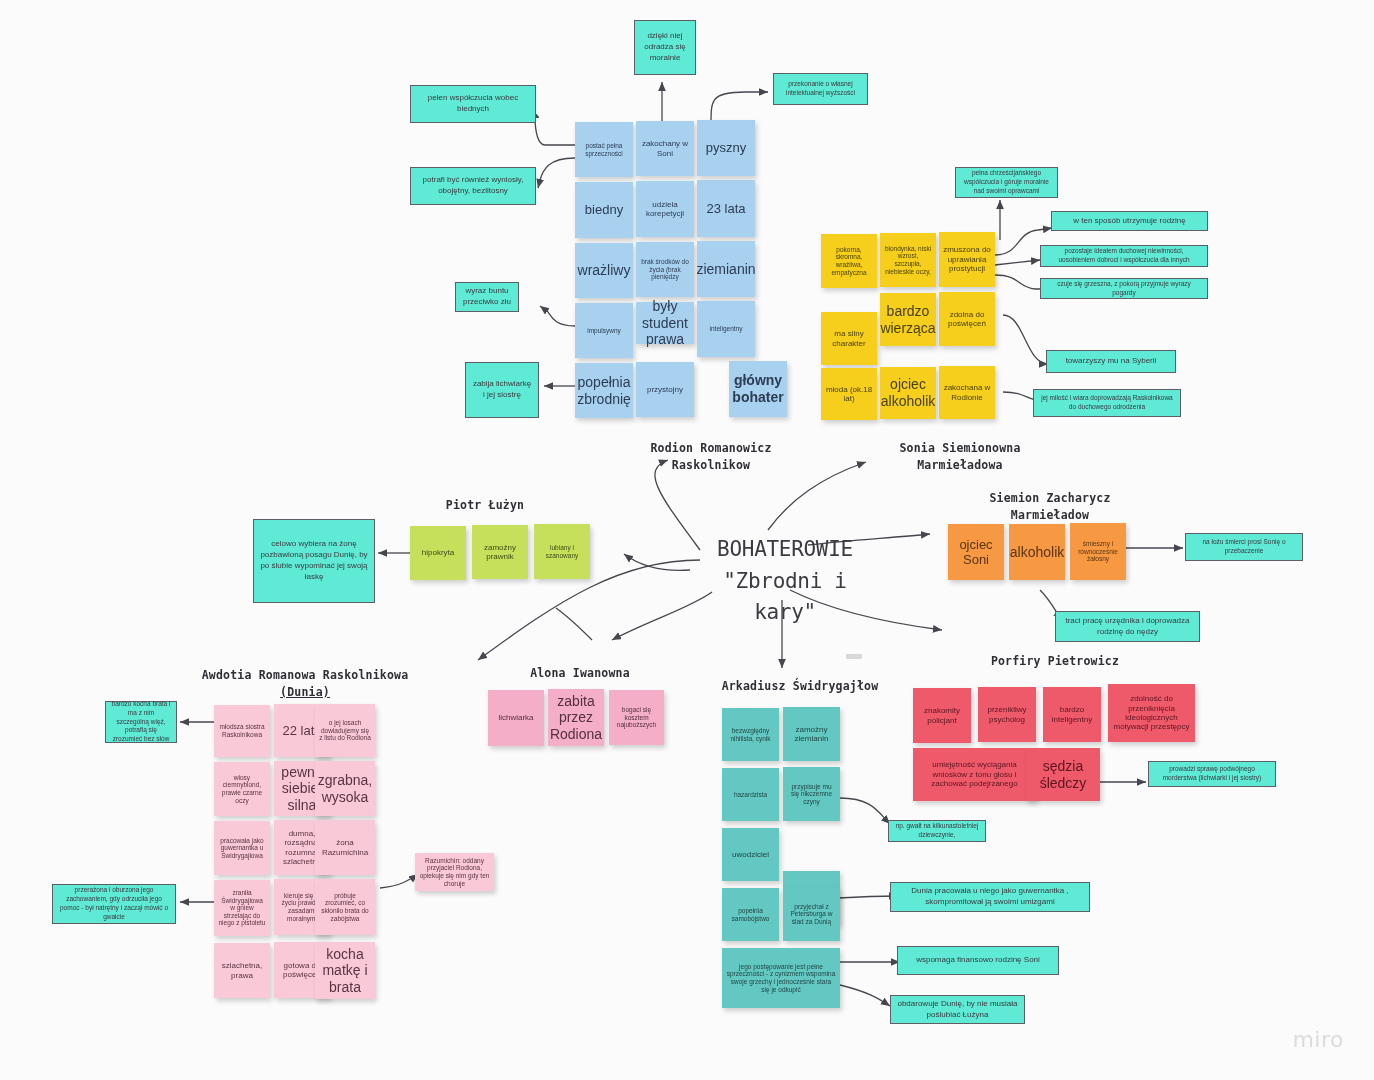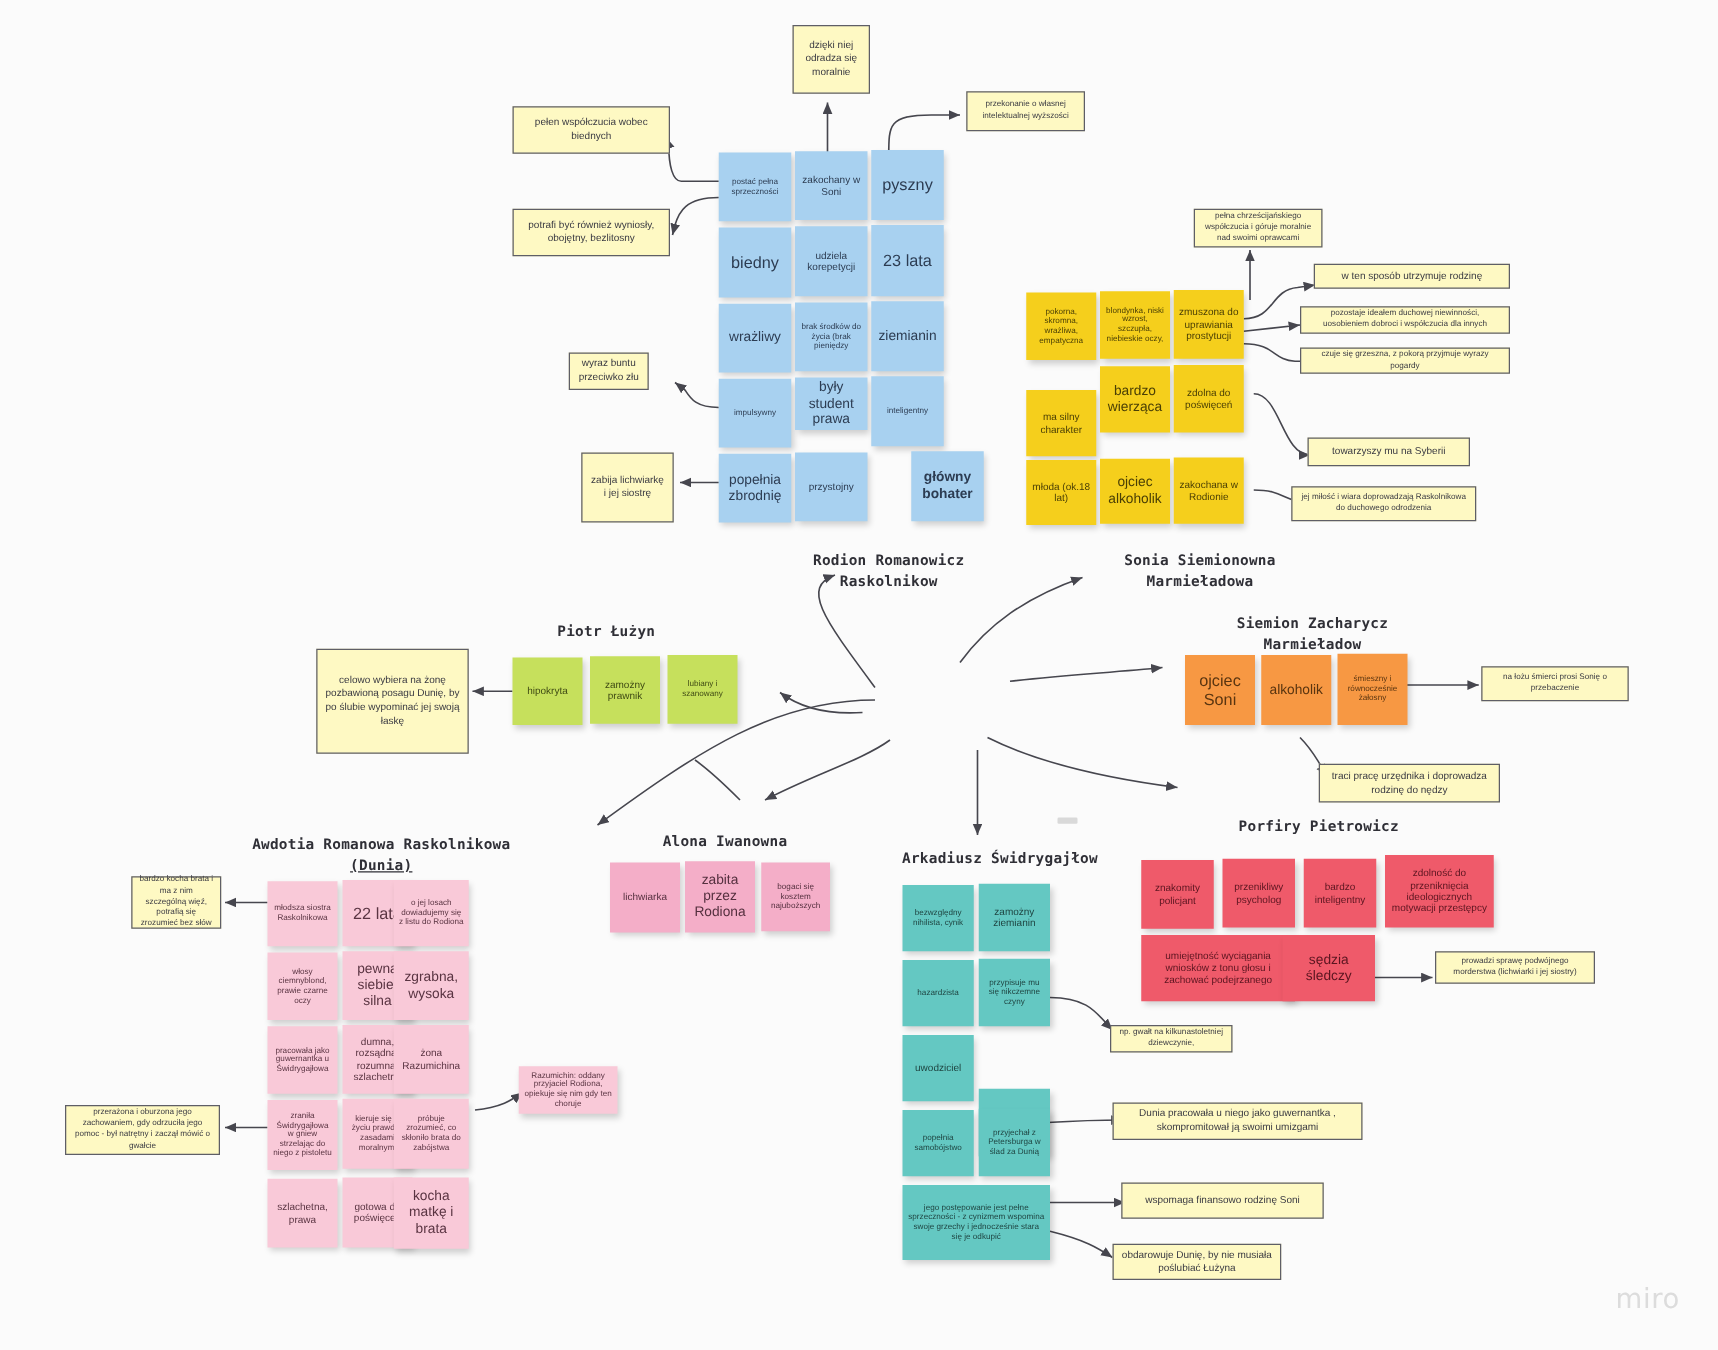"dzięki niej odradza się moralnie" .callout { background: #fef9c3 -> #5eead4 }
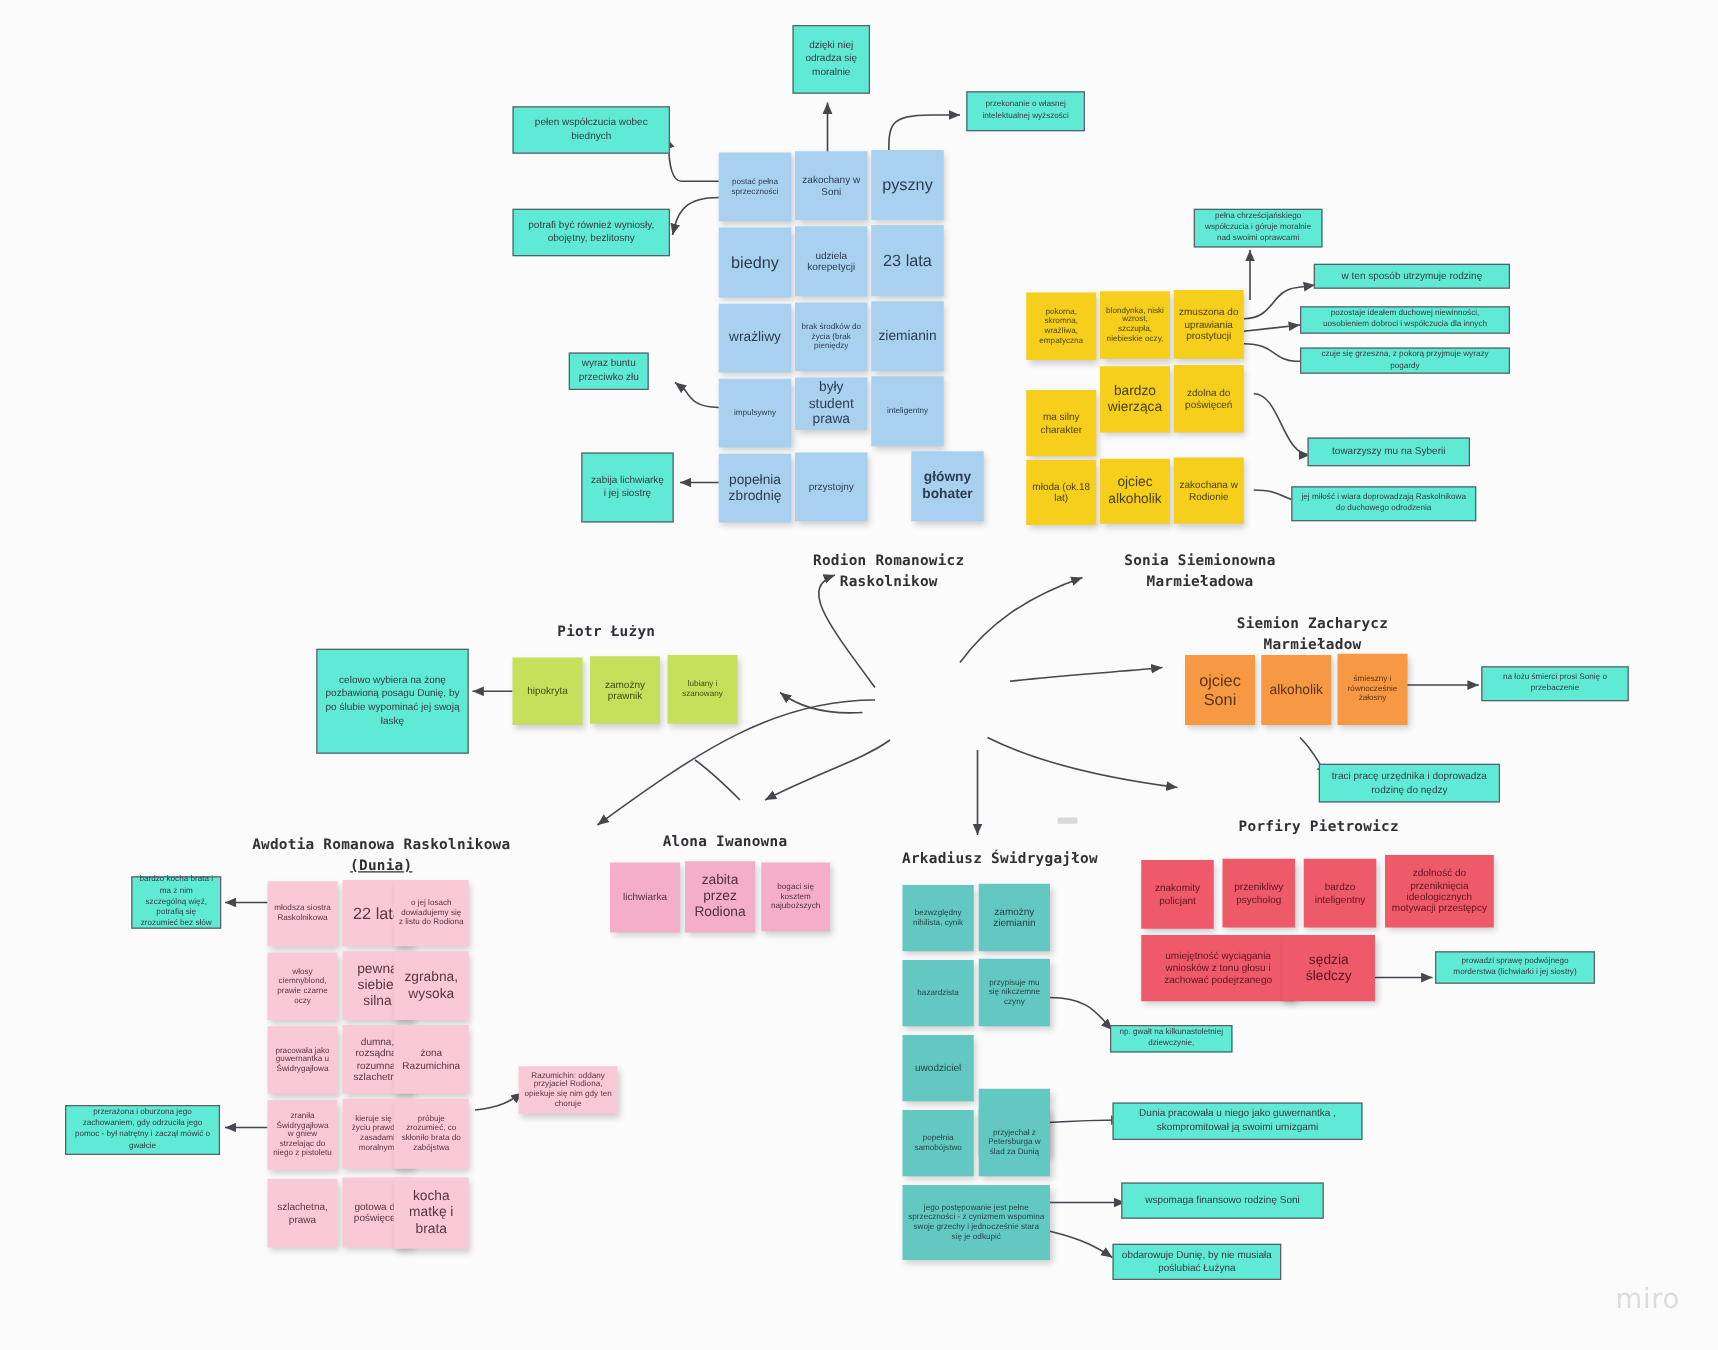"wrażliwy" .t-m { font-size: 11px -> 14px }
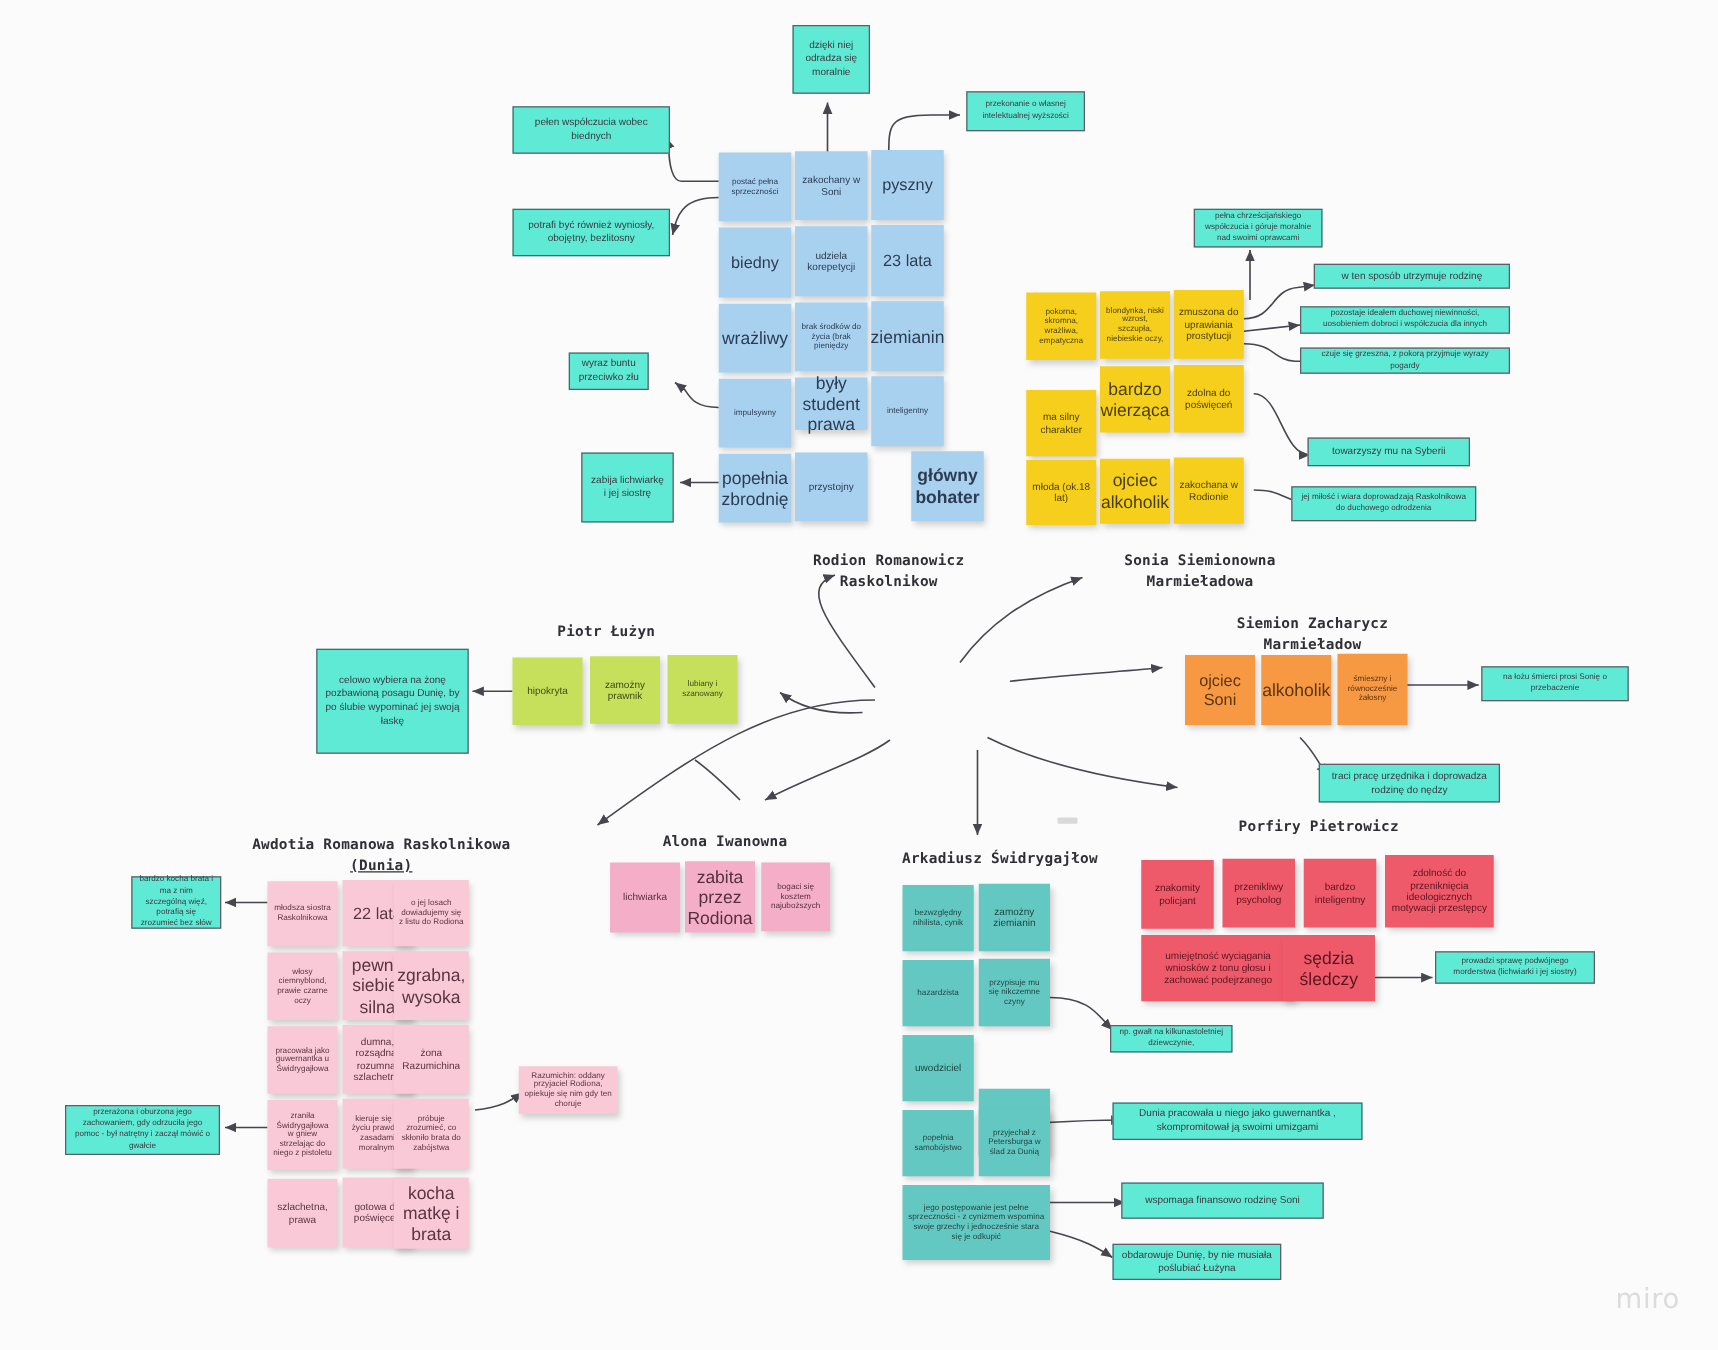"BOHATEROWIE" div { html: none -> <div> <div>BOHATEROWIE</div> <div>"Zbrodni i kary"</div> </div> }
